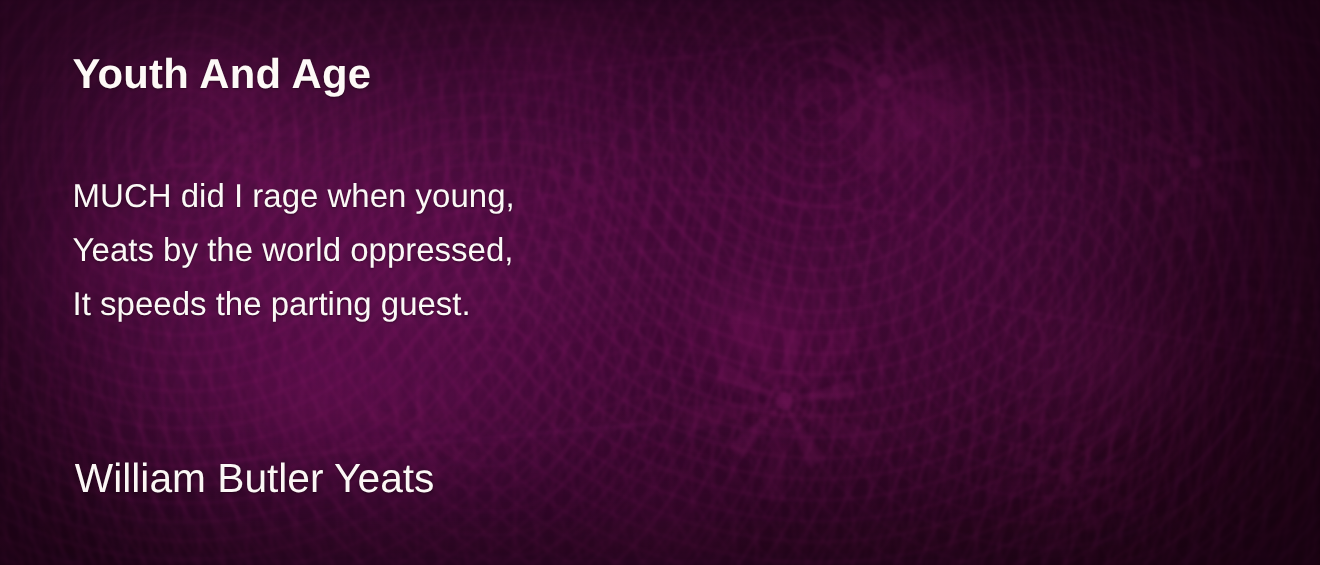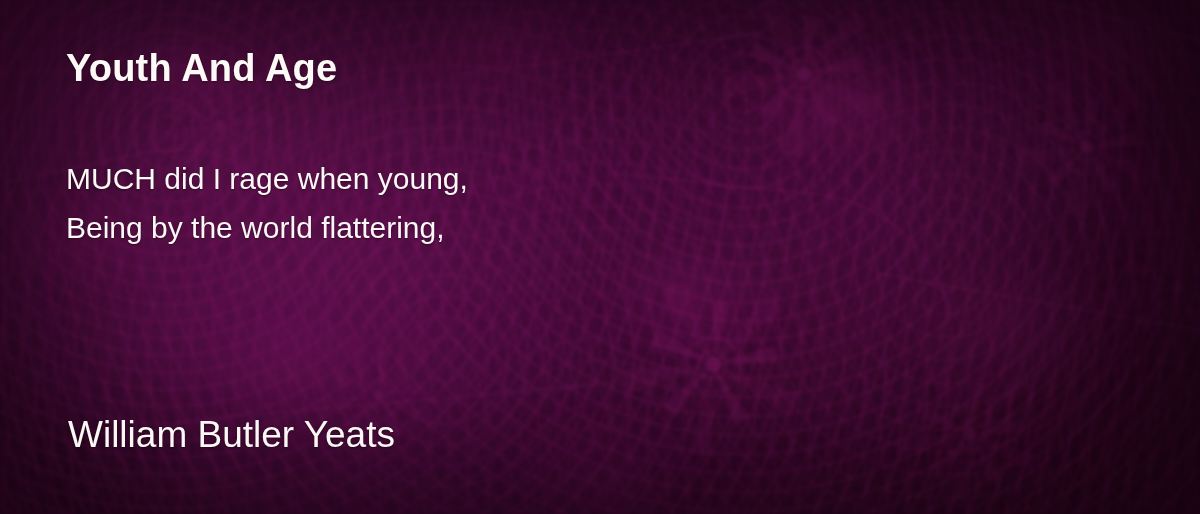"Being by the world flattering," div.poem-line { text: Being by the world flattering -> Yeats by the world oppressed }
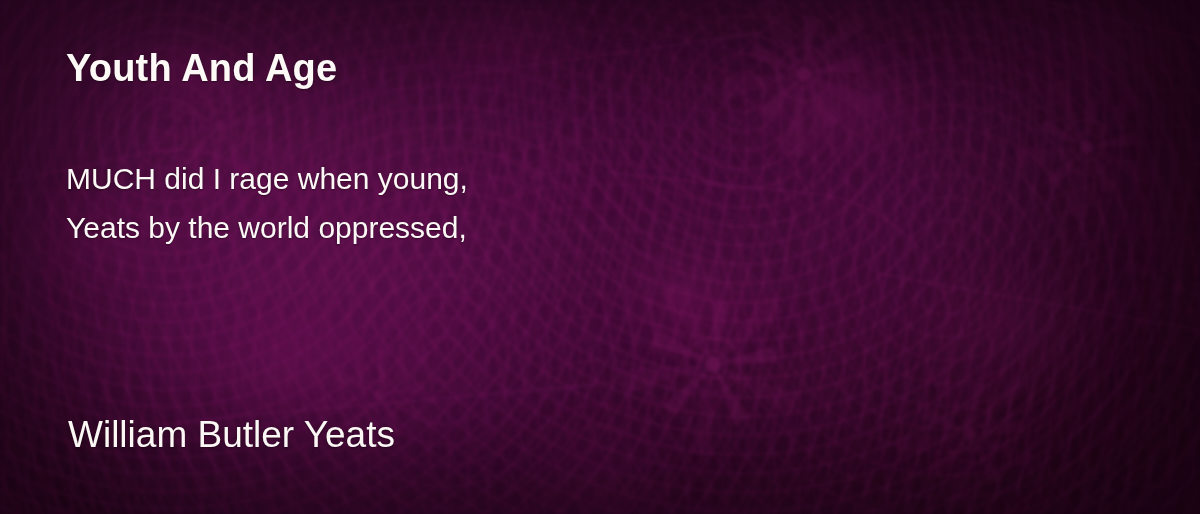"It speeds the parting guest." div.poem-line { html: none -> <div>It speeds the parting guest.</div> }
